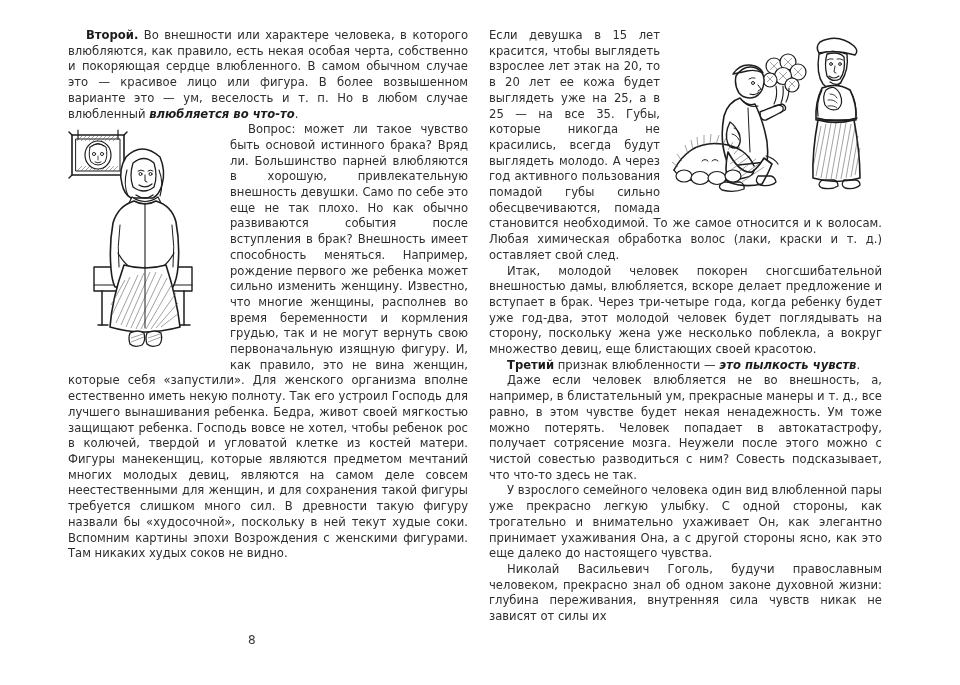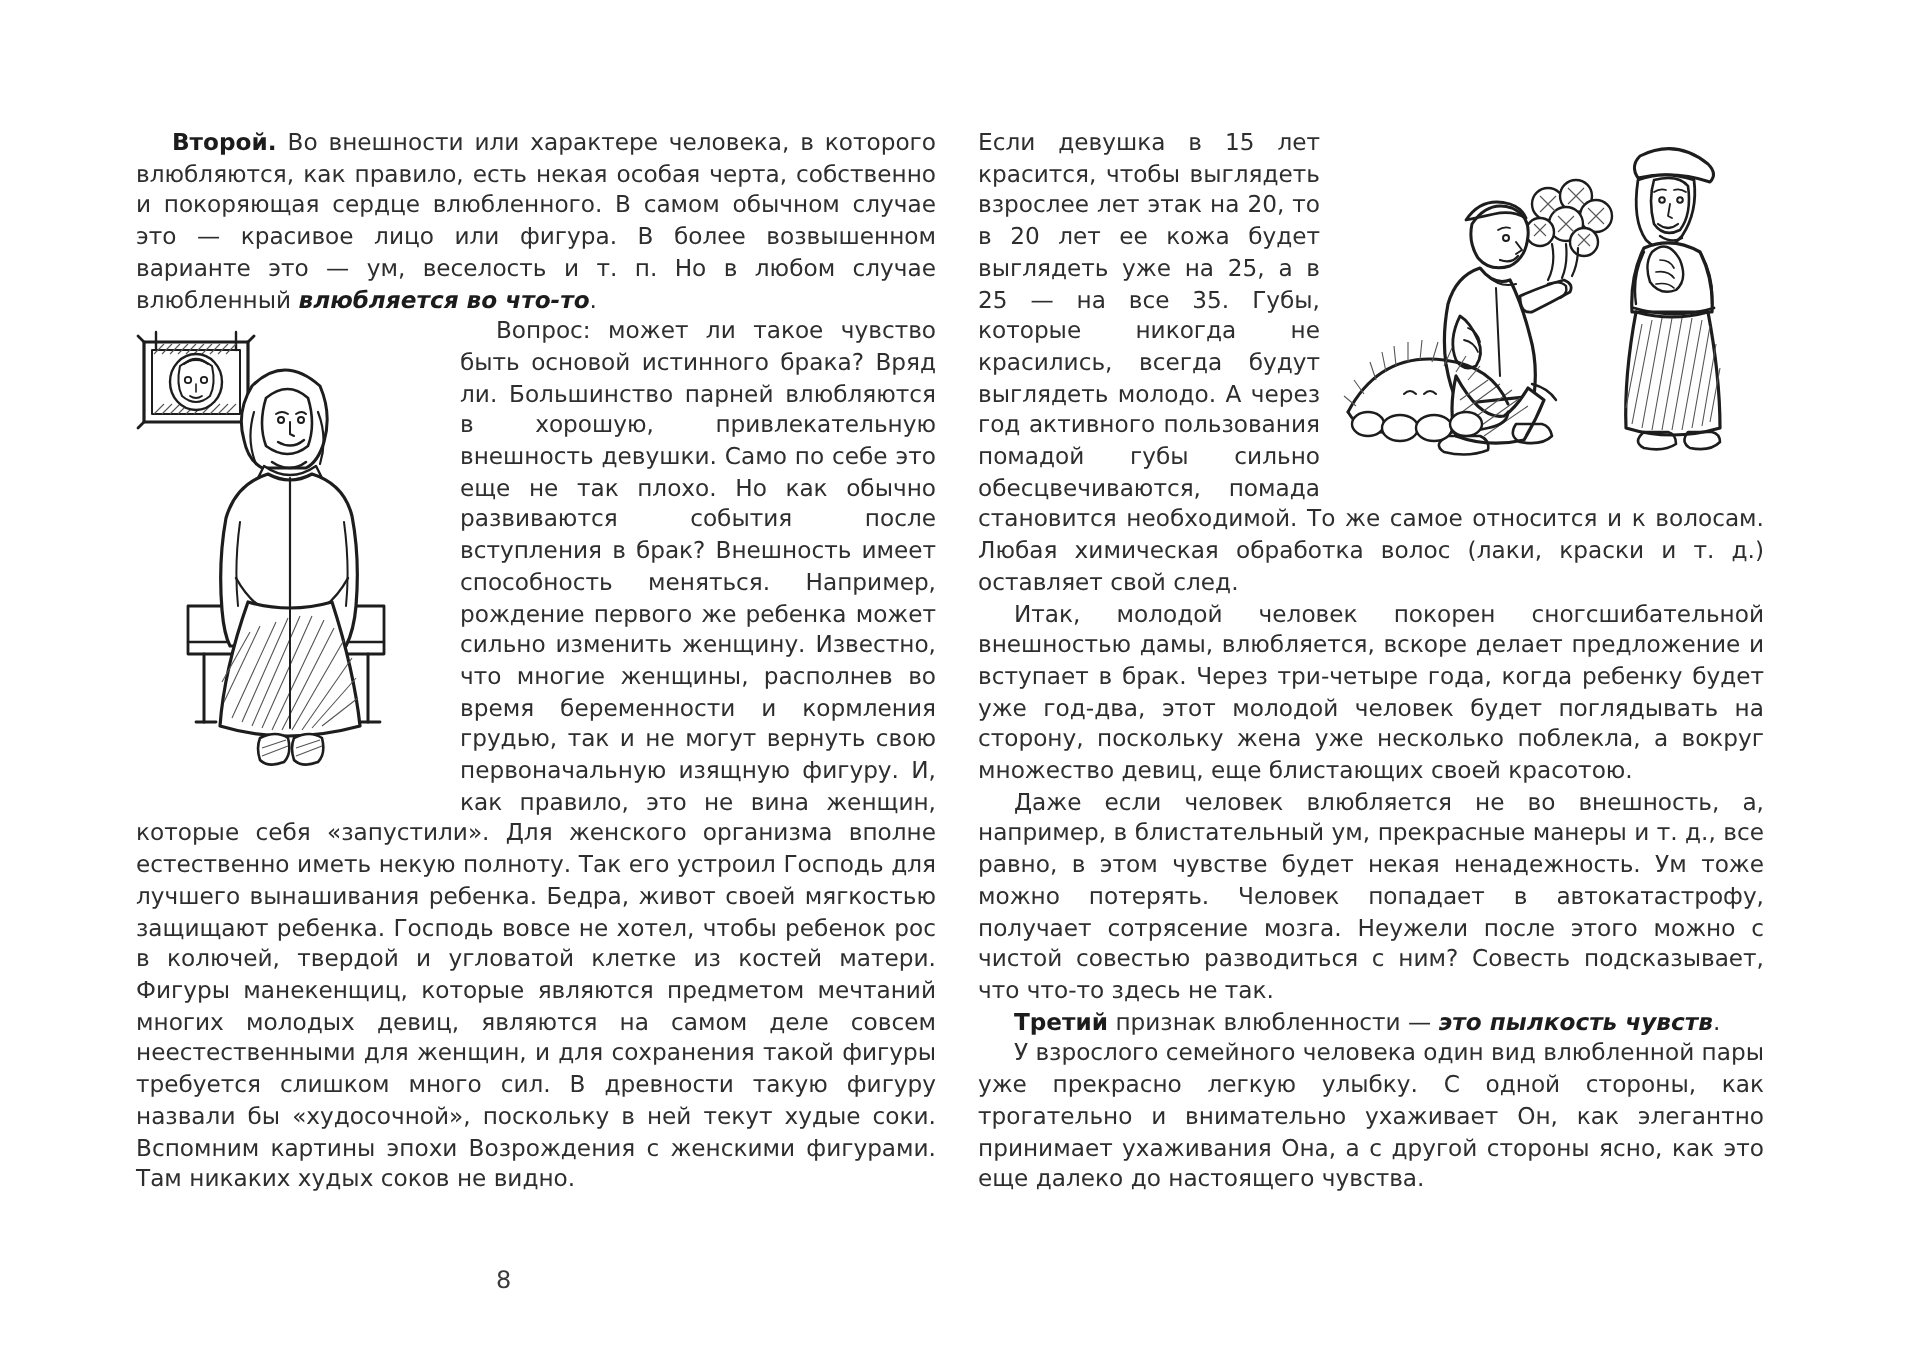"Второй. Во внешности или характере" .col { margin-top: 36px -> none }
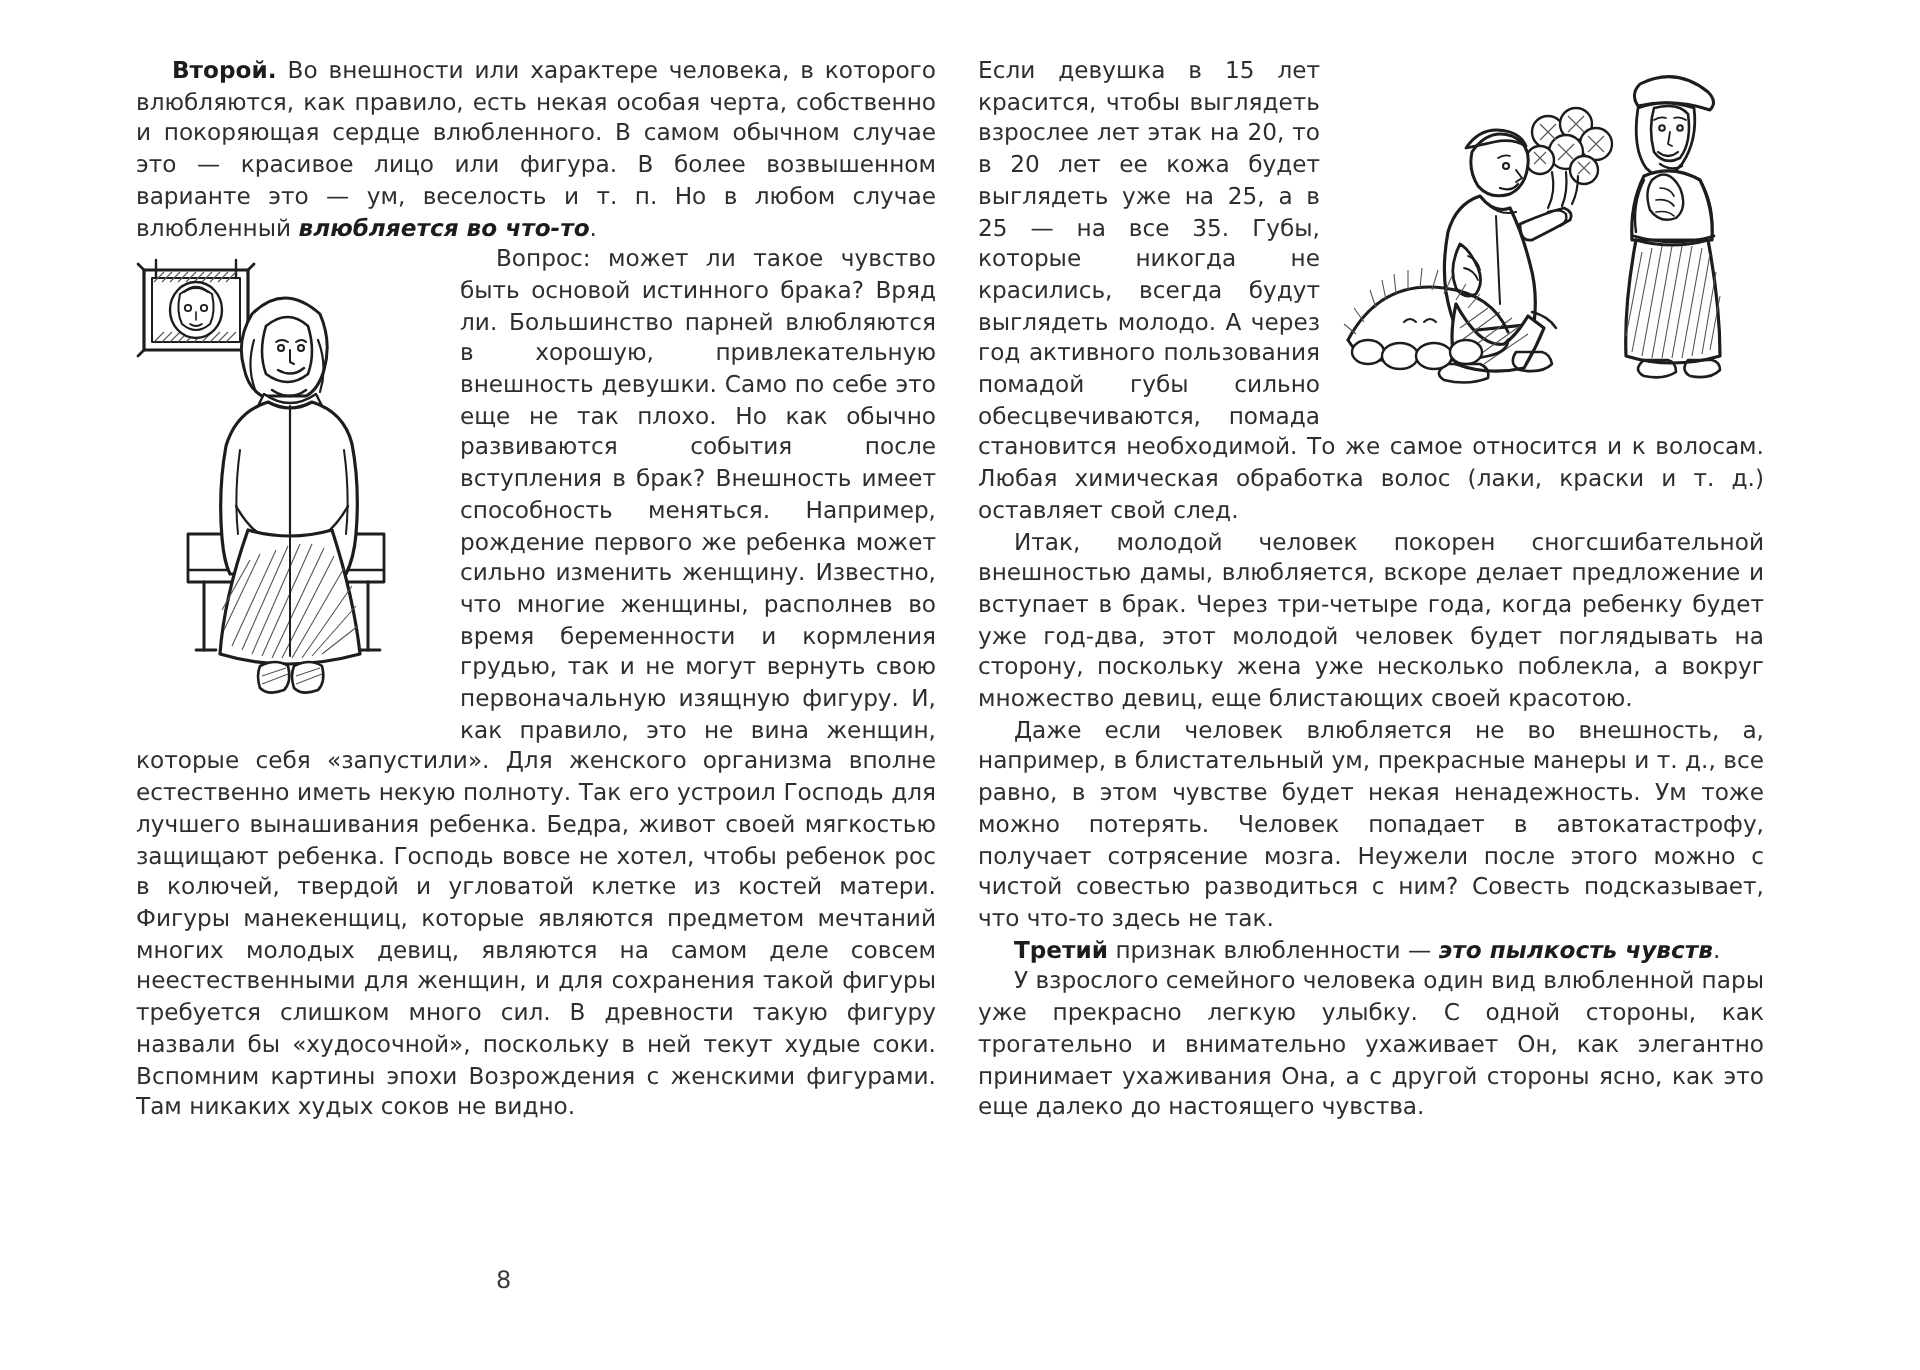"Даже если человек влюбляется не" p { order: before "Третий признак влюбленности — это" -> after "Третий признак влюбленности — это" }
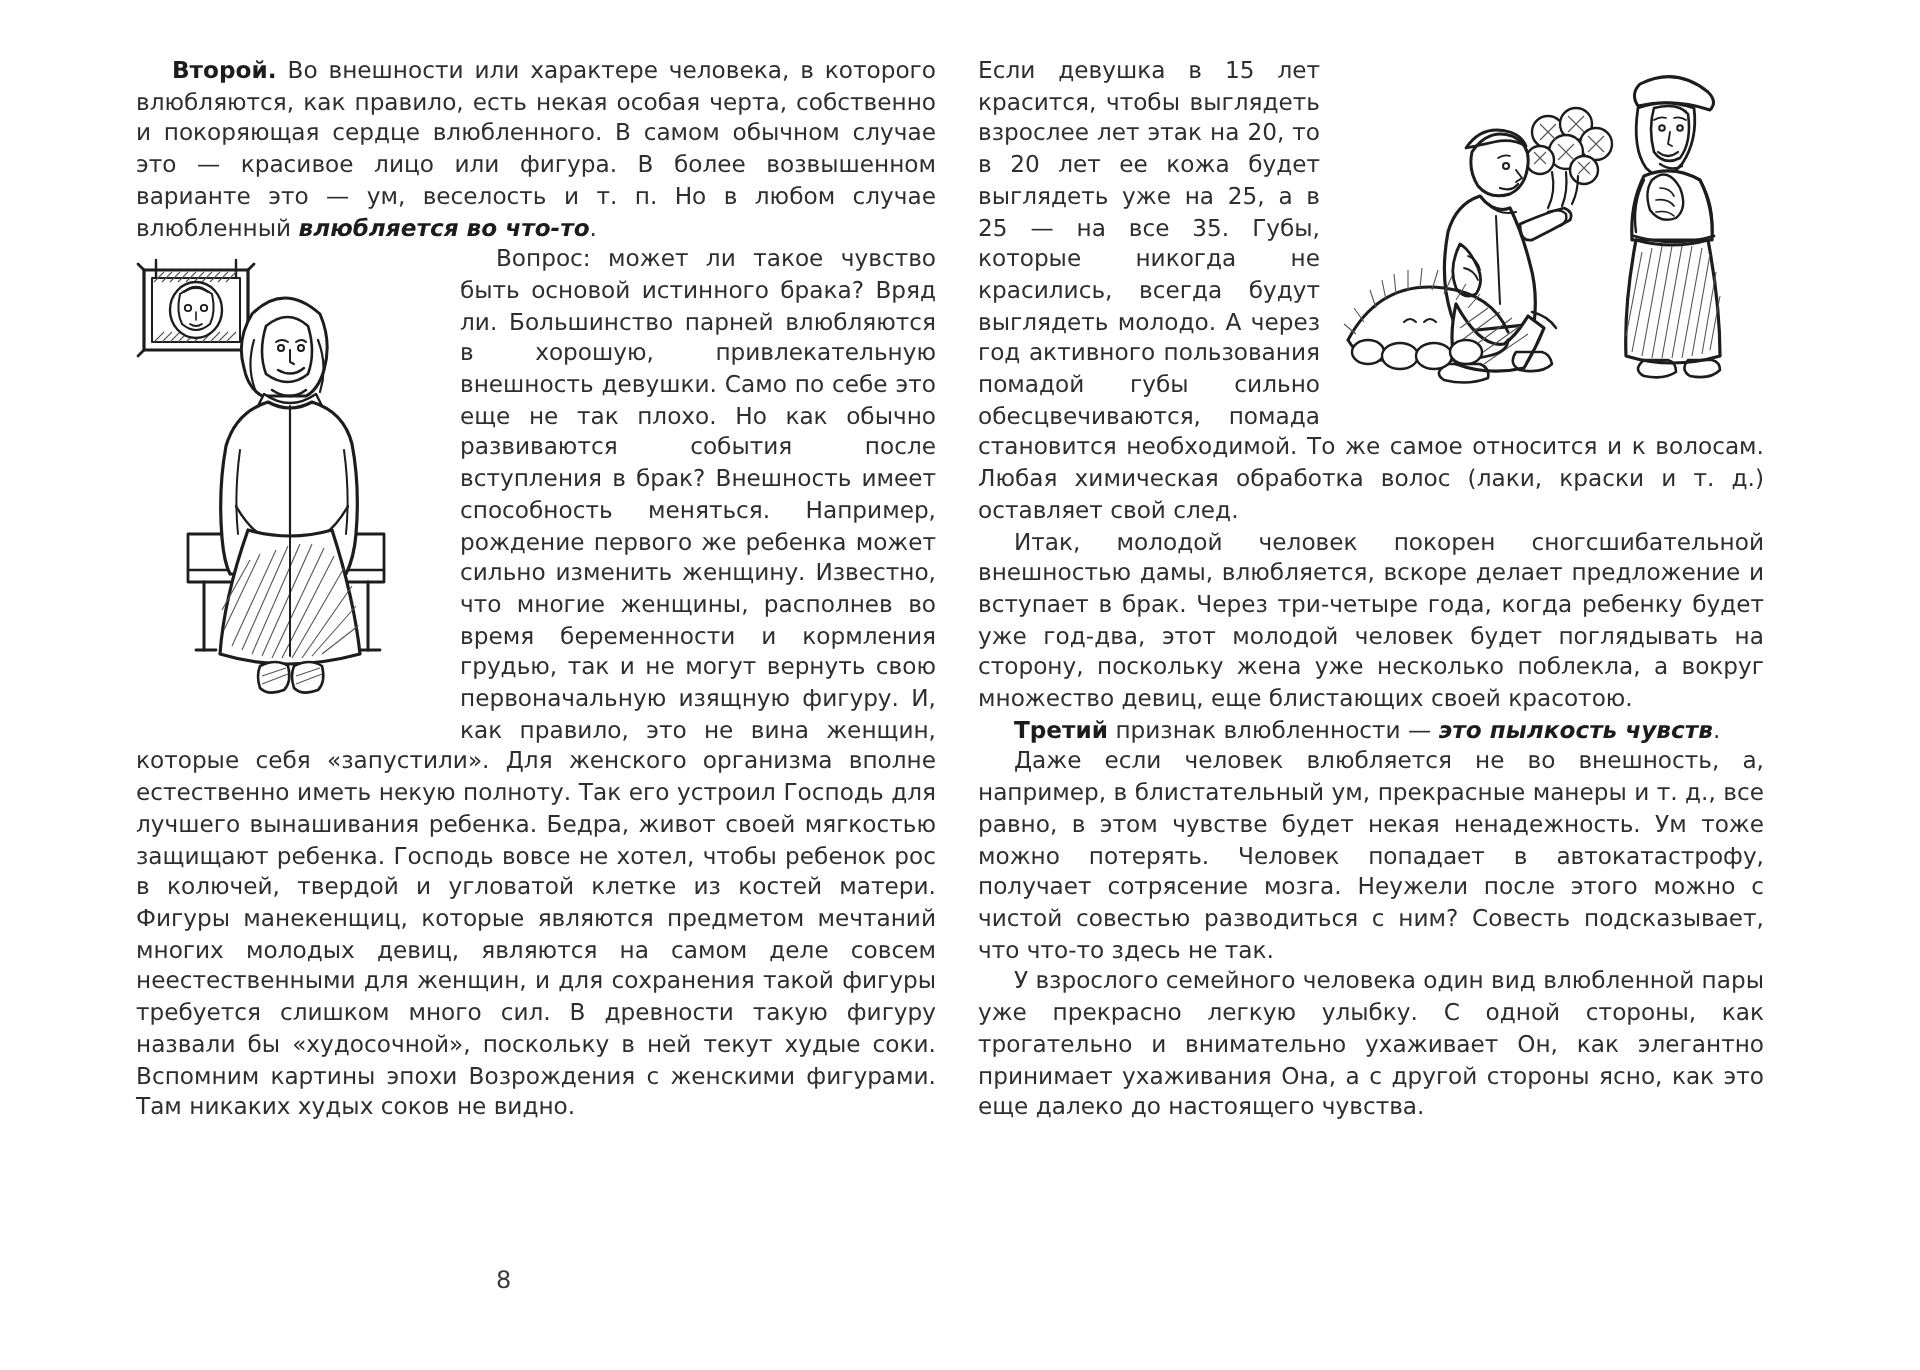"Николай Васильевич Гоголь, будучи" p { html: none -> <p><span>Николай Васильевич Гоголь, будучи православным человеком, прекрасно знал об одном законе духовной жизни: глубина переживания, внутренняя сила чувств никак не зависят от силы их</span></p> }
